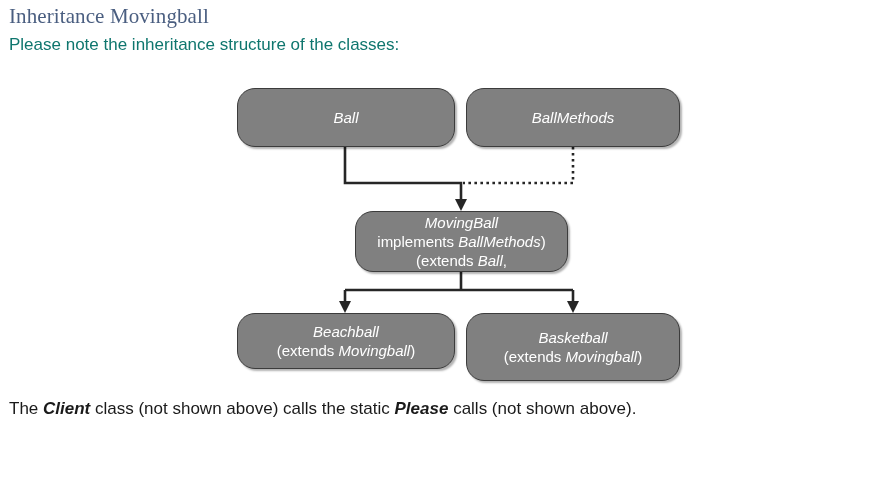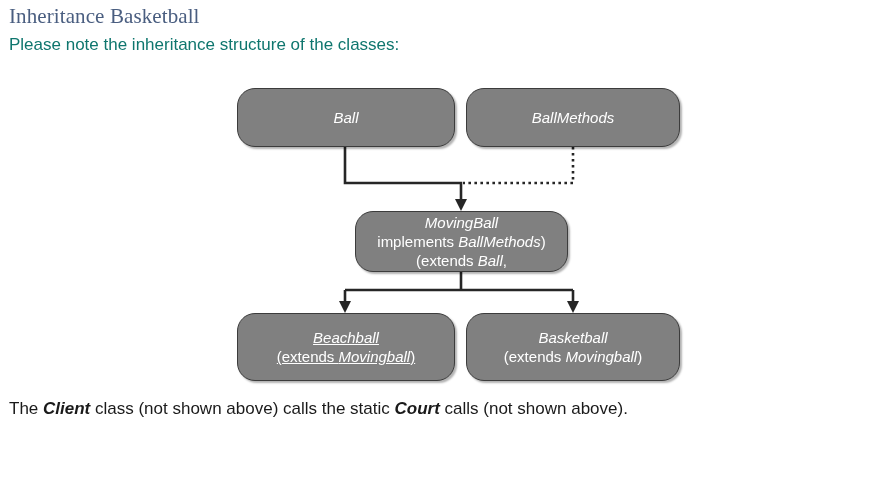"Inheritance Basketball" div.heading { text: Basketball -> Movingball }
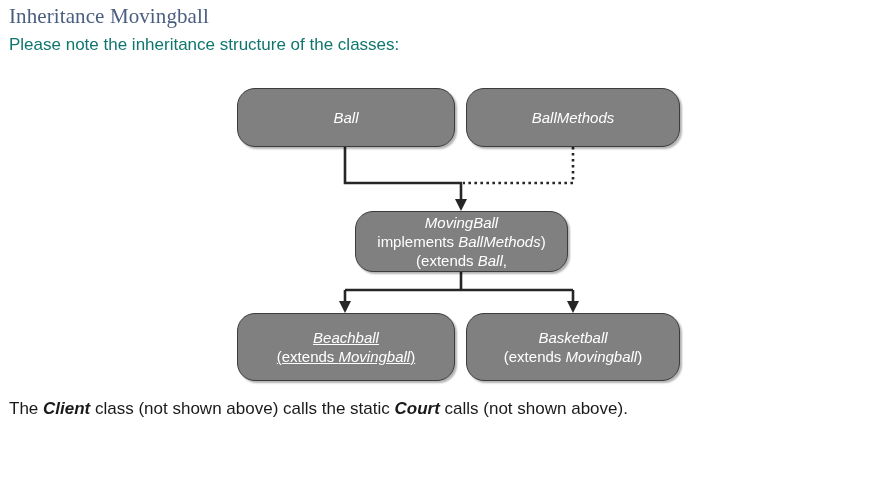"Beachball" #node-beachball { height: 68px -> 56px; text-decoration: underline -> none }
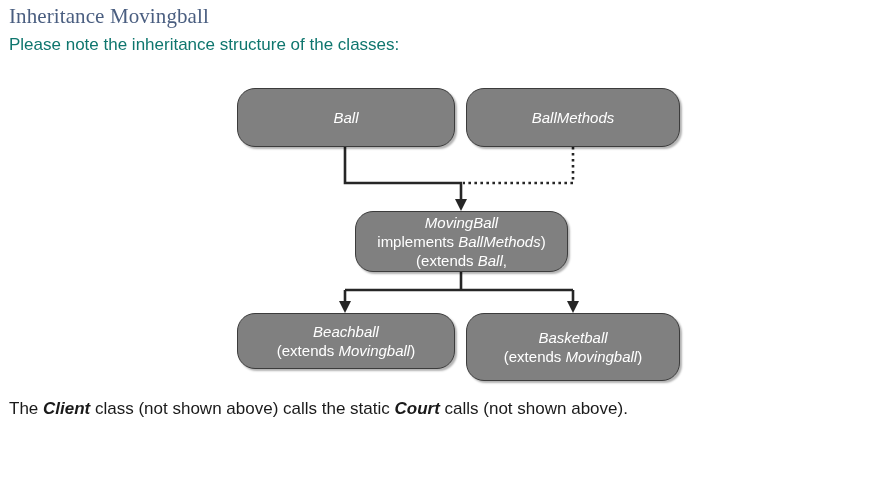"Court" i { text: Court -> Please }
